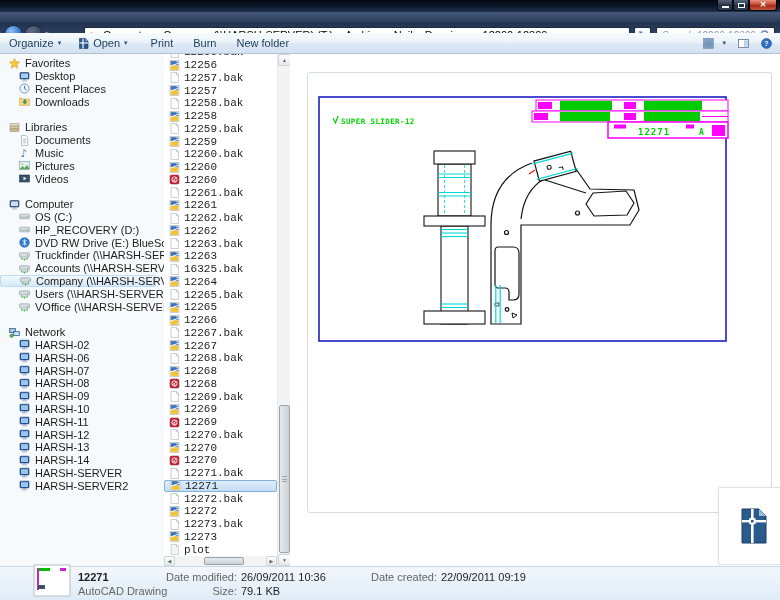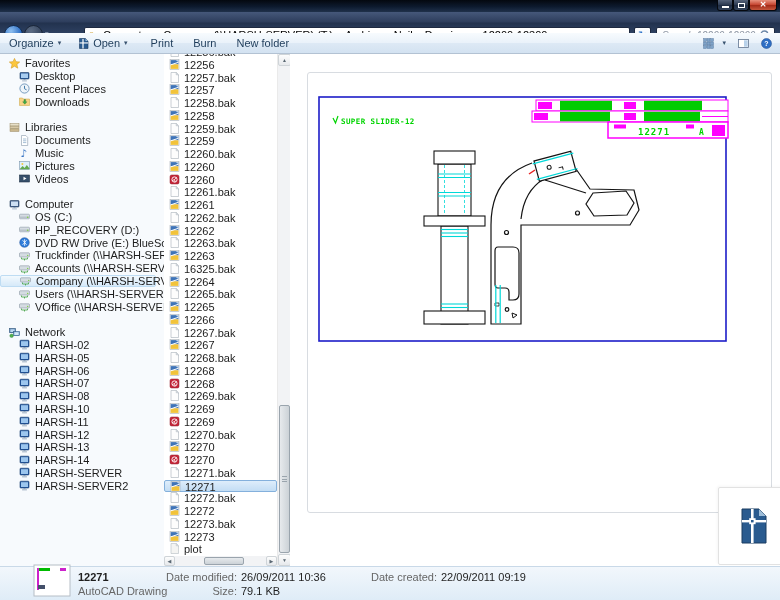"12256" .frow { align-items: none -> center; font-family: none -> Liberation Mono, monospace }
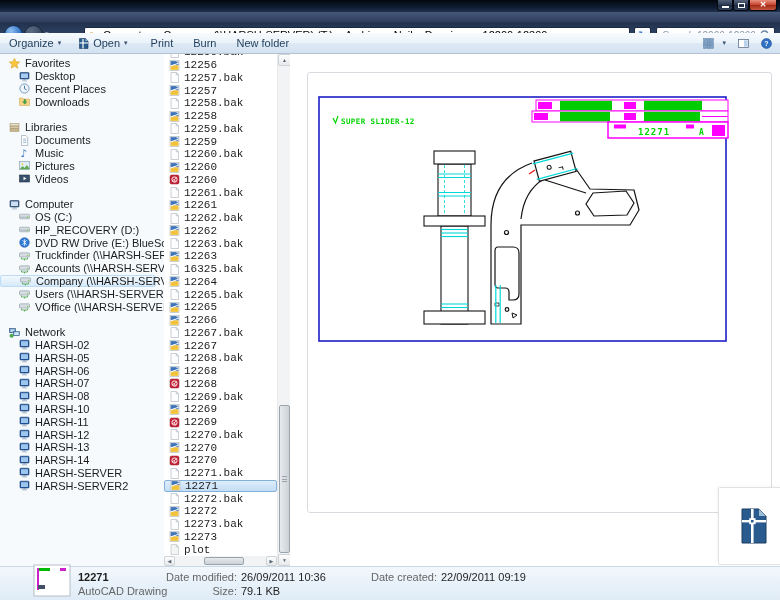"HARSH-05" div.srow { html: <div> <span> <svg> <rect></rect> <rect></rect> <rect></rect> <rect></rect> </svg> </span> <span>HARSH-05</span> </div> -> none }
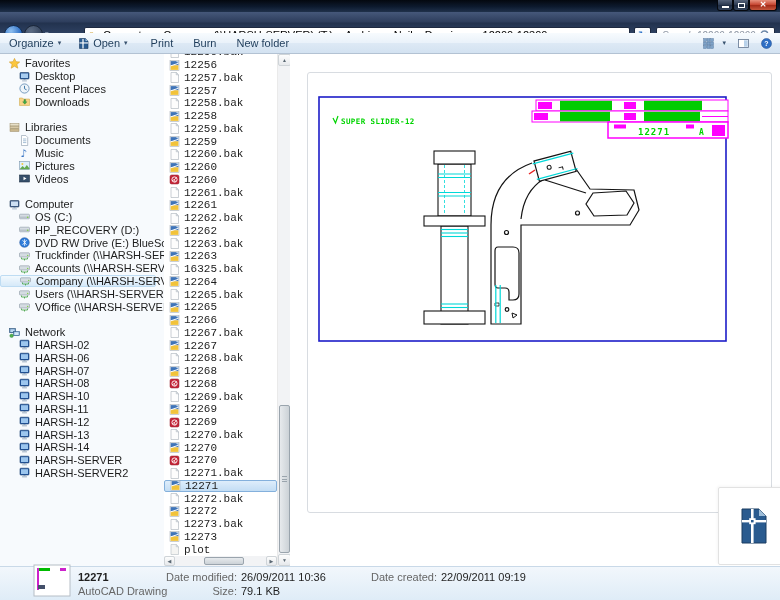"HARSH-09" div.srow { html: none -> <div> <span> <svg> <rect></rect> <rect></rect> <rect></rect> <rect></rect> </svg> </span> <span>HARSH-09</span> </div> }
